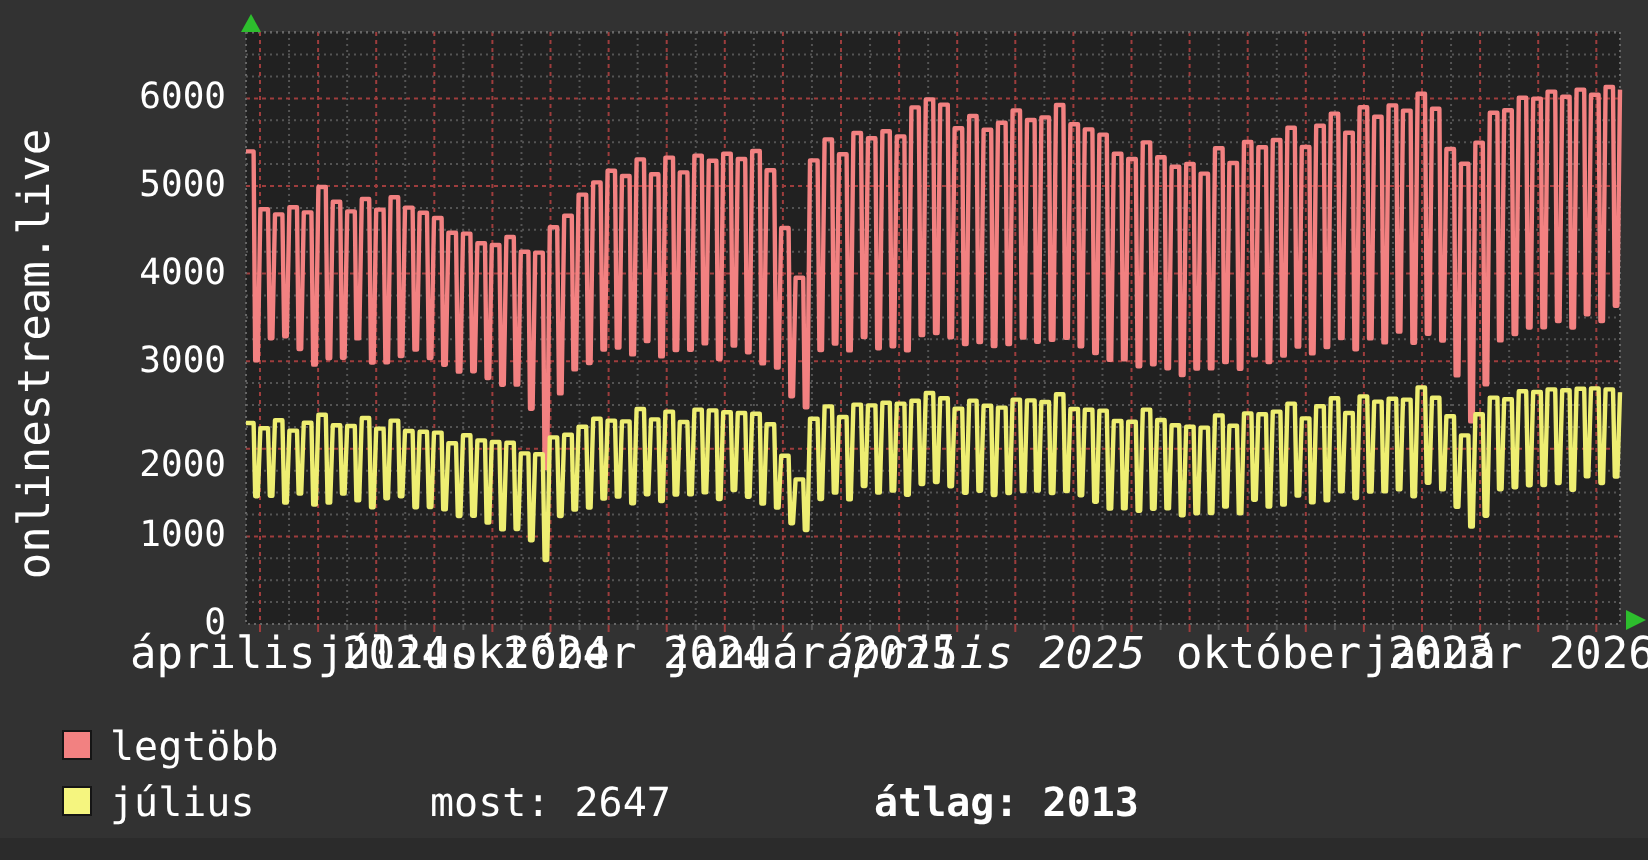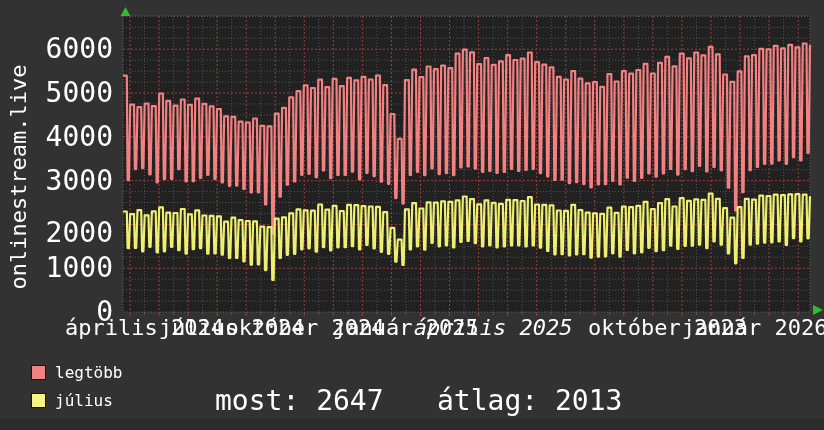"6000" .ylab { font-size: 28px -> 18px }
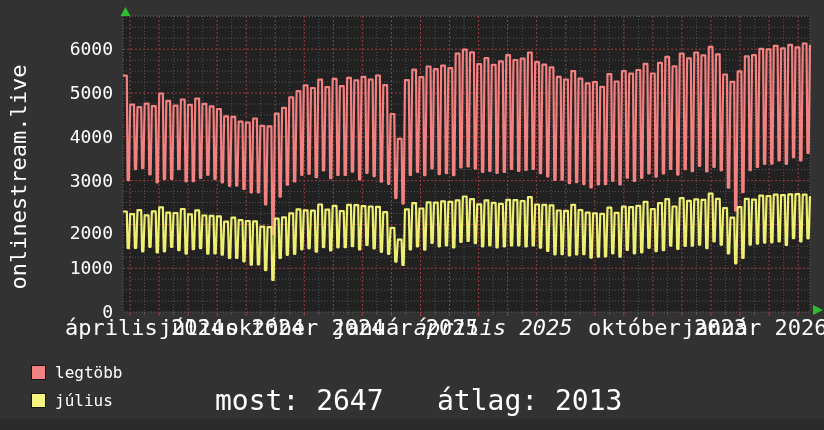"legtöbb" .legend-label { font-size: 16px -> 20px }
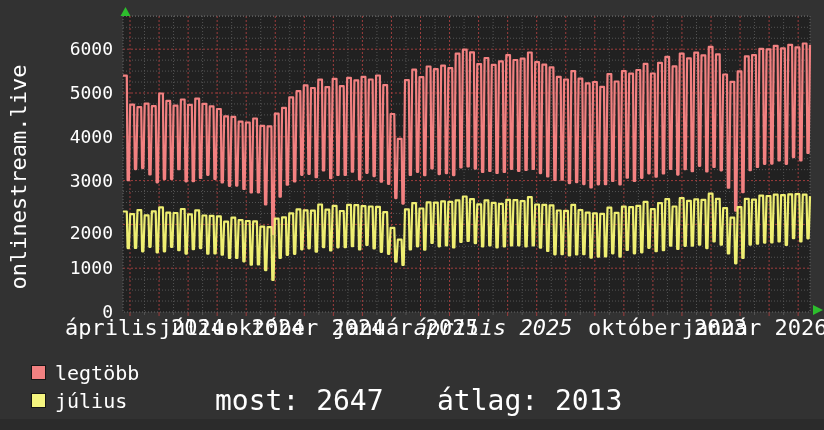"most: 2647" .stat { font-size: 28px -> 20px }
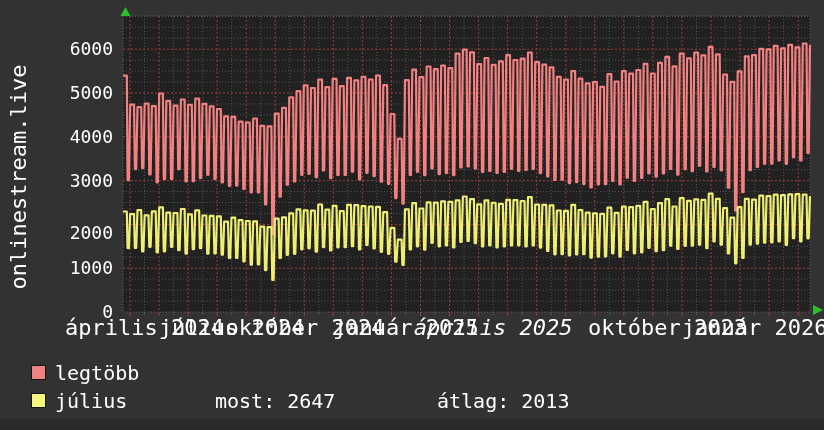"átlag: 2013" span.stat { font-weight: none -> bold }
